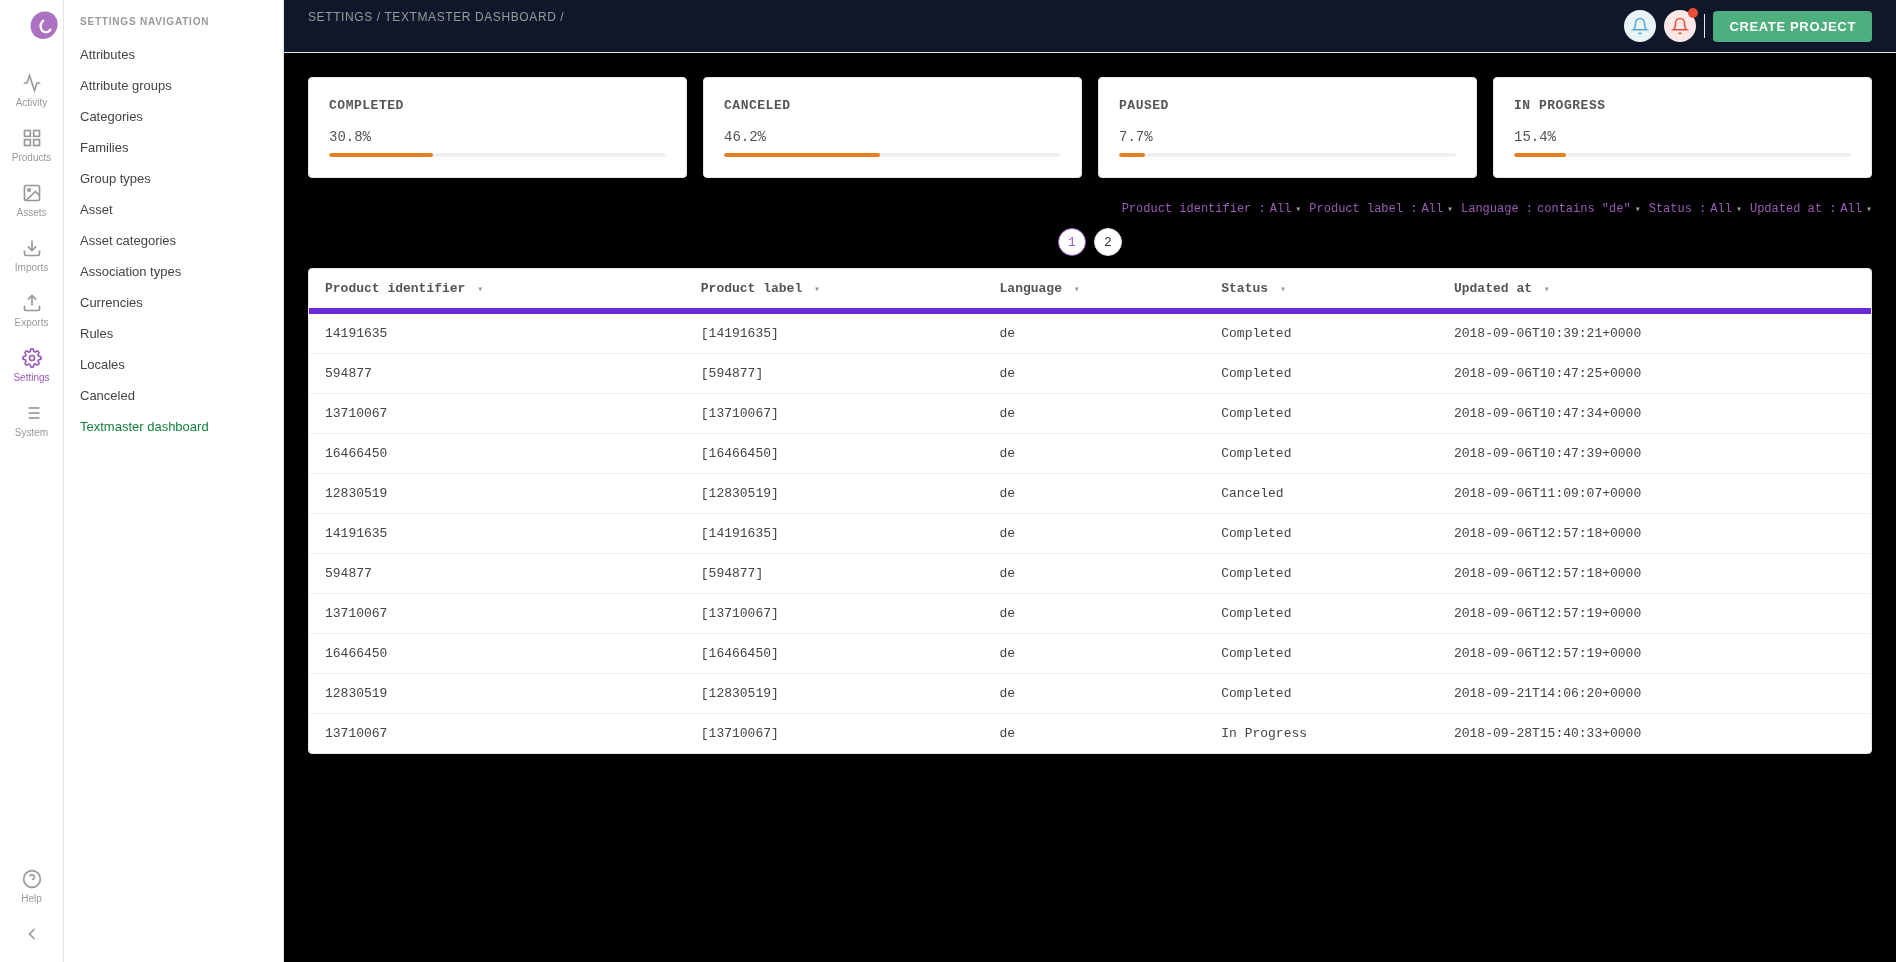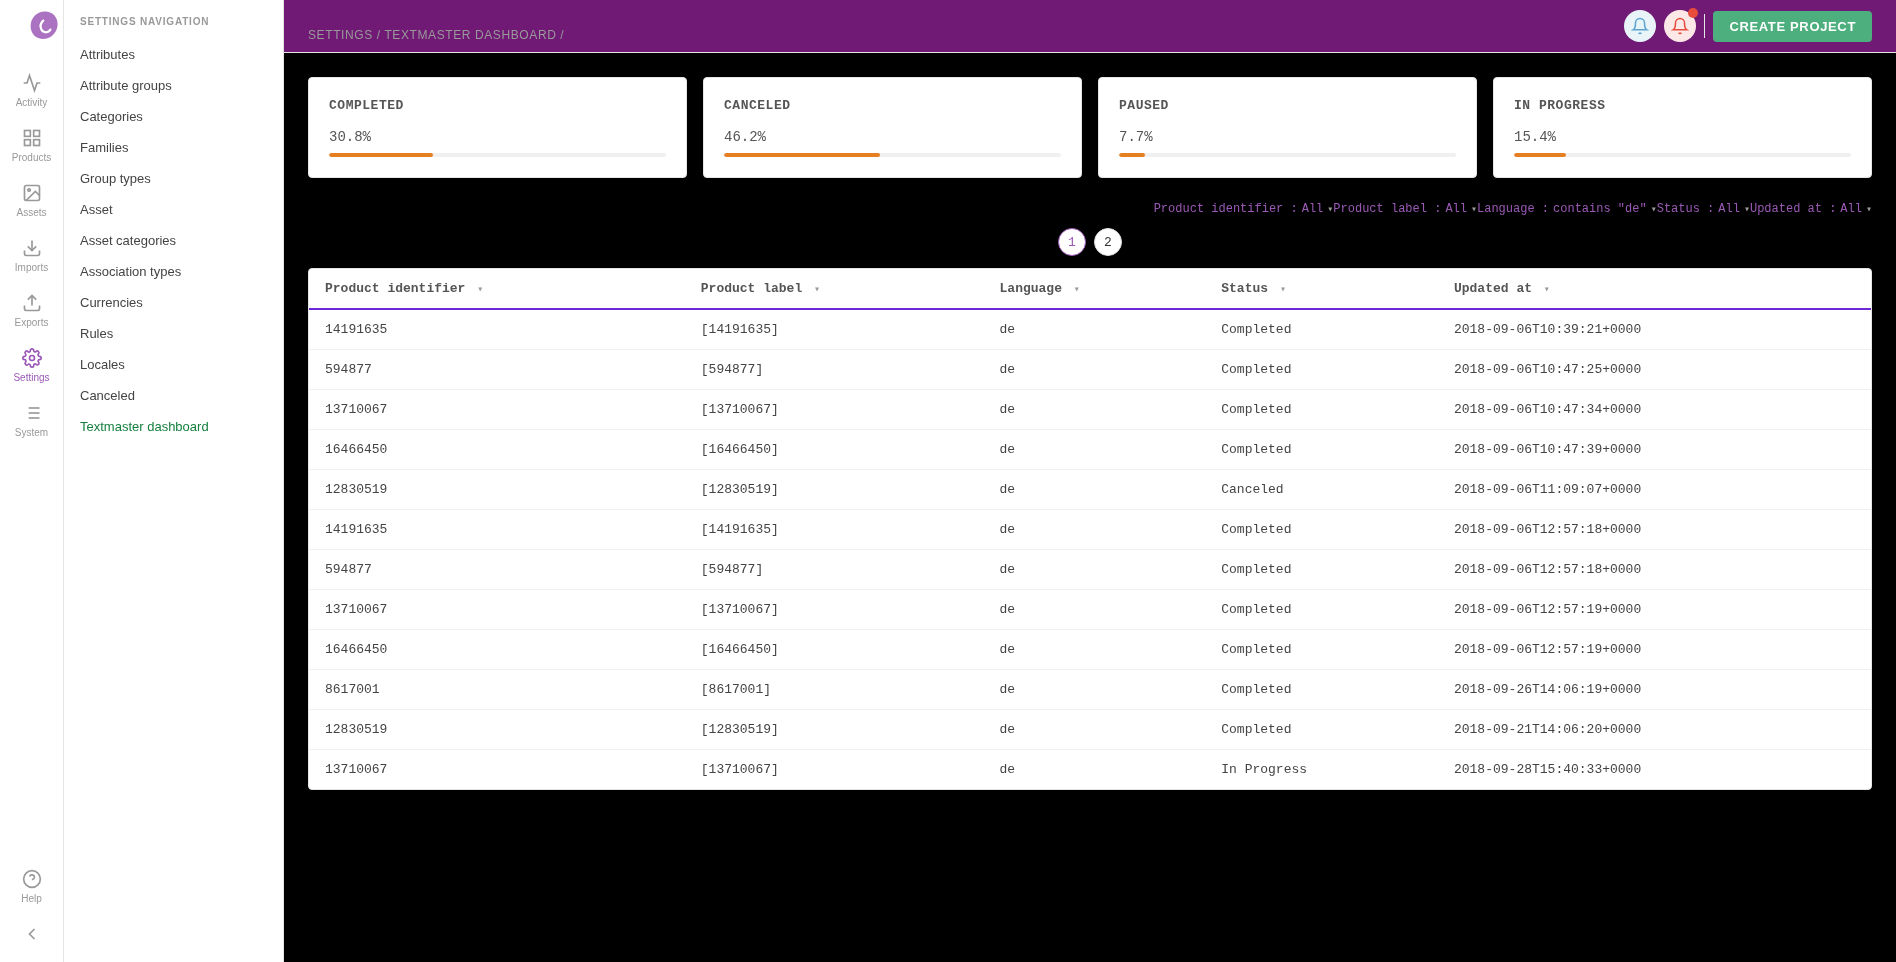"SETTINGS / TEXTMASTER DASHBOARD /" .topbar { align-items: flex-end -> flex-start; background: #701a75 -> #0f172a }
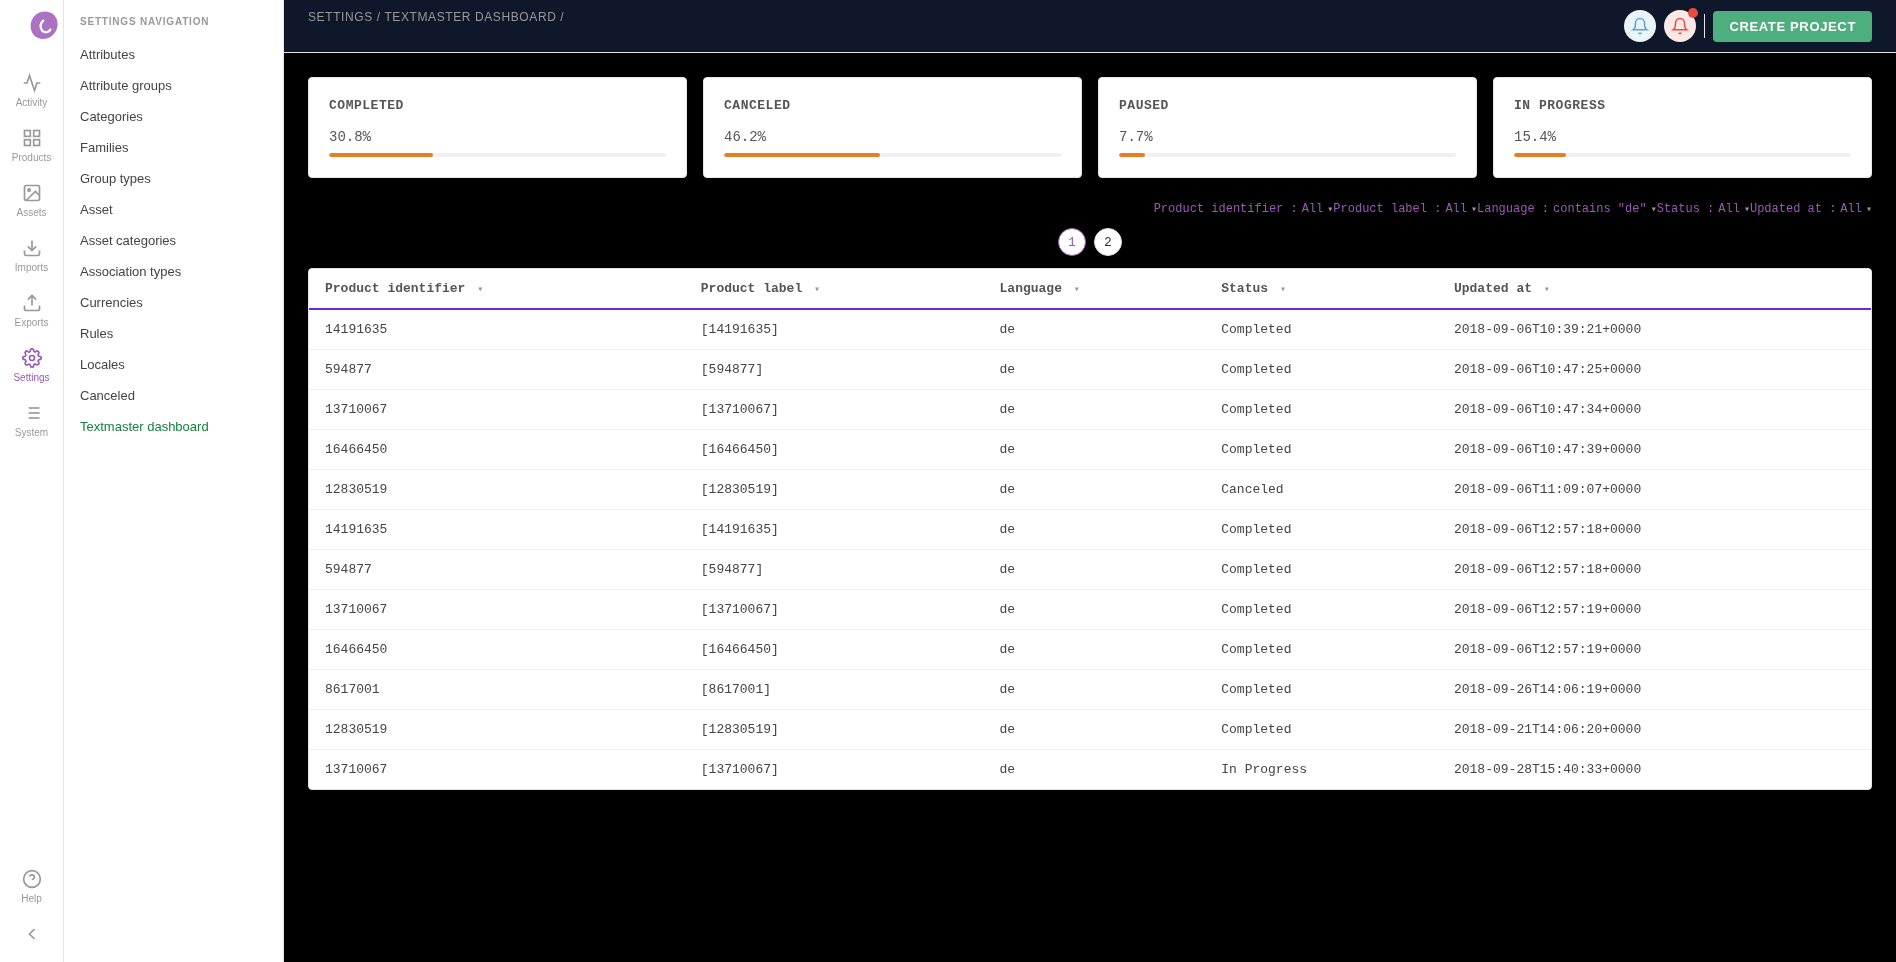"Product identifier :" .filters-row { gap: 0 -> 8px }
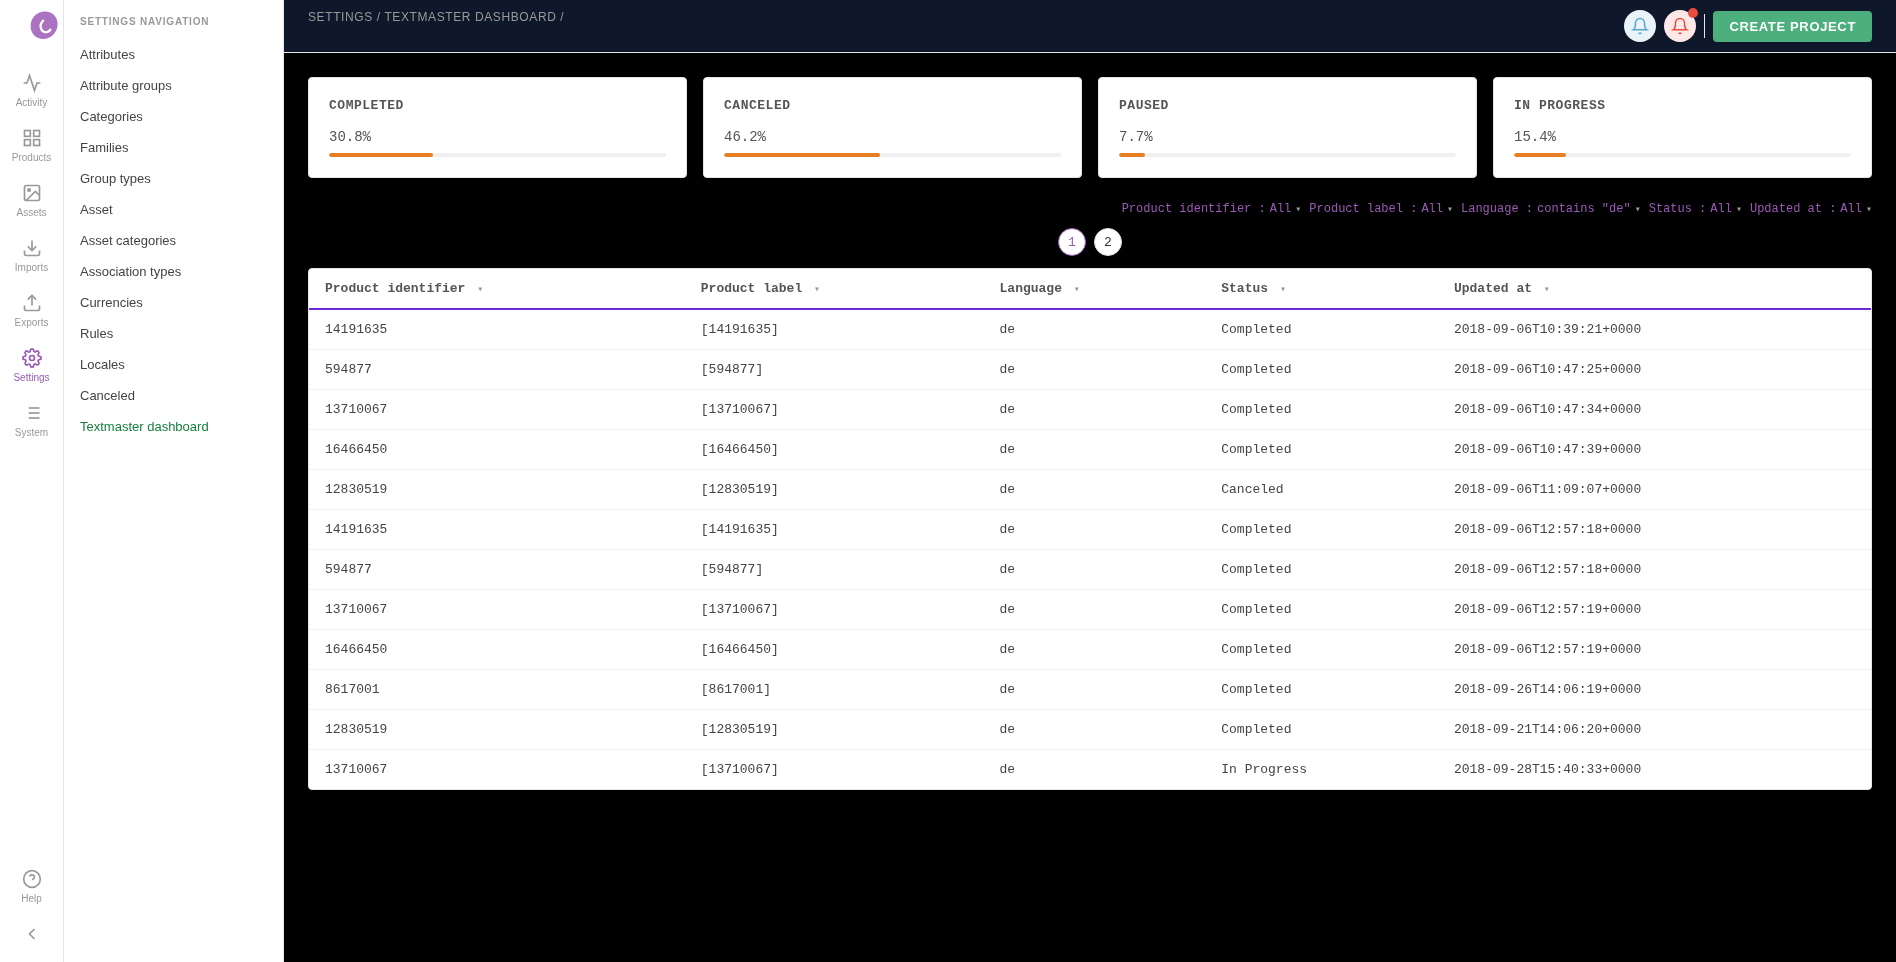"Product identifier ▾" thead tr { border-bottom: 2px solid #6d28d9 -> 6px solid #6d28d9 }
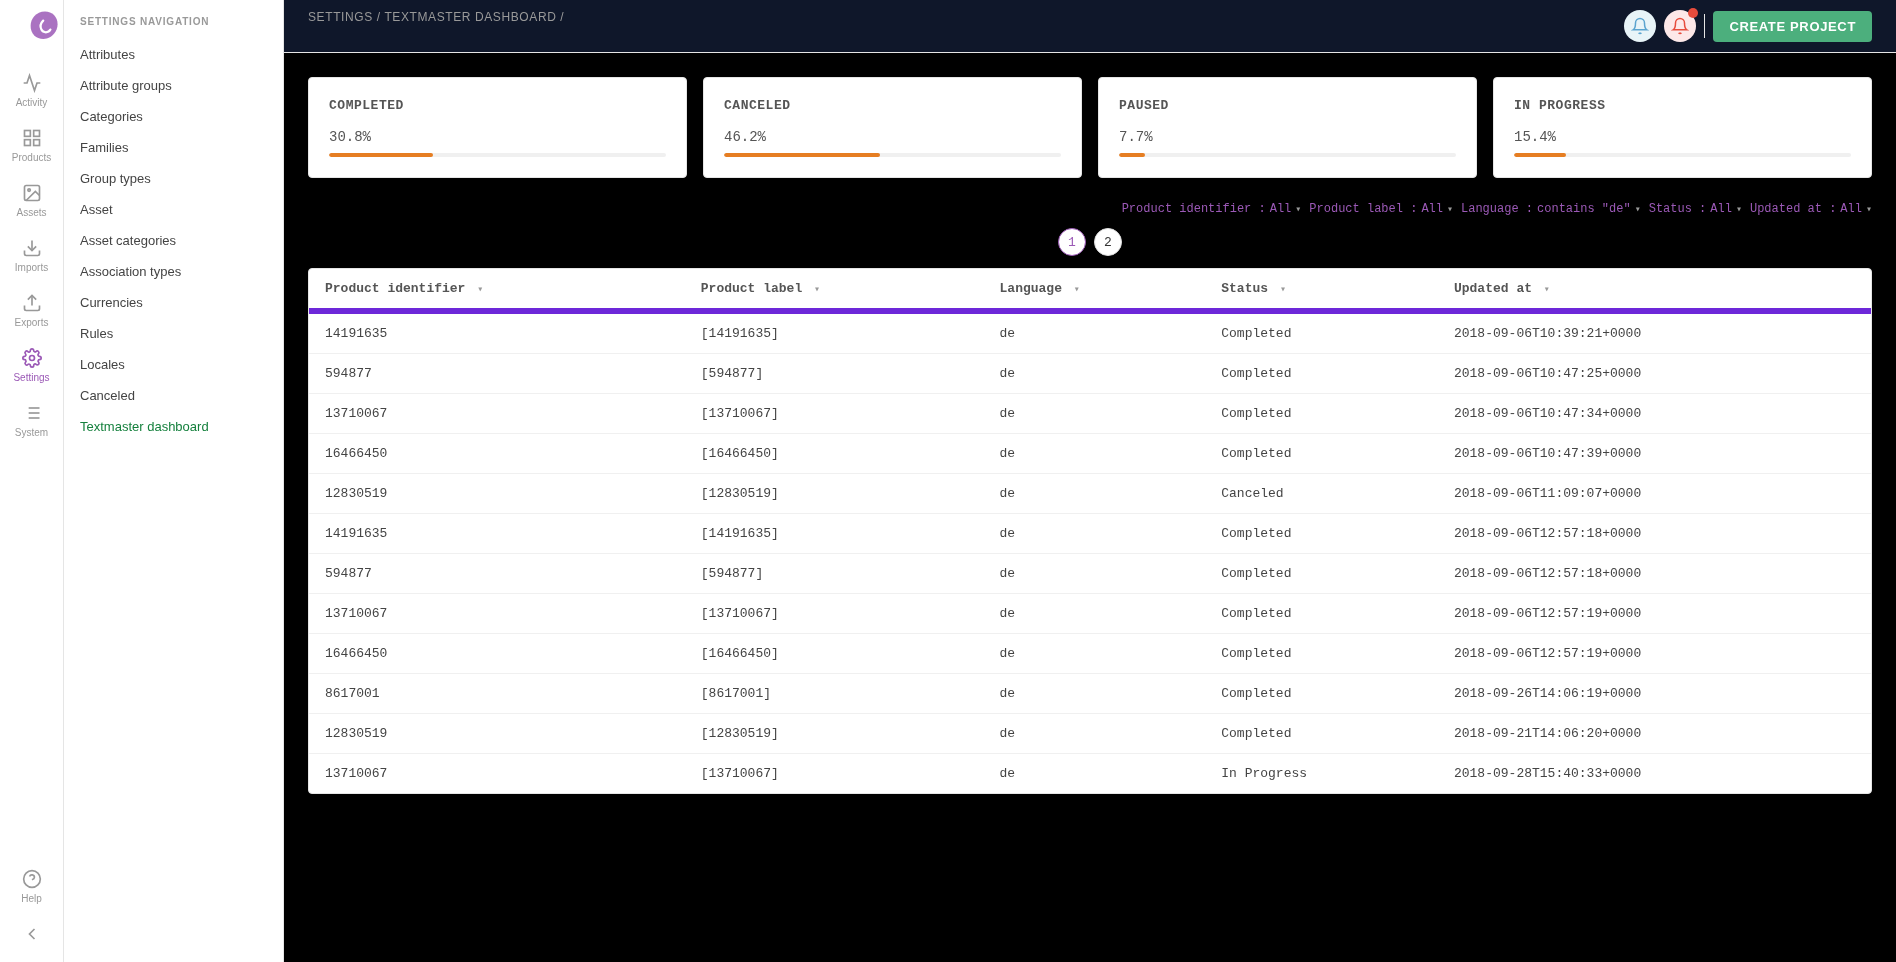"8617001" tr { html: <tr> <td>8617001</td> <td>[8617001]</td> <td>de</td> <td>Completed</td> <td>2018-09-26T14:06:19+0000</td> </tr> -> none }
